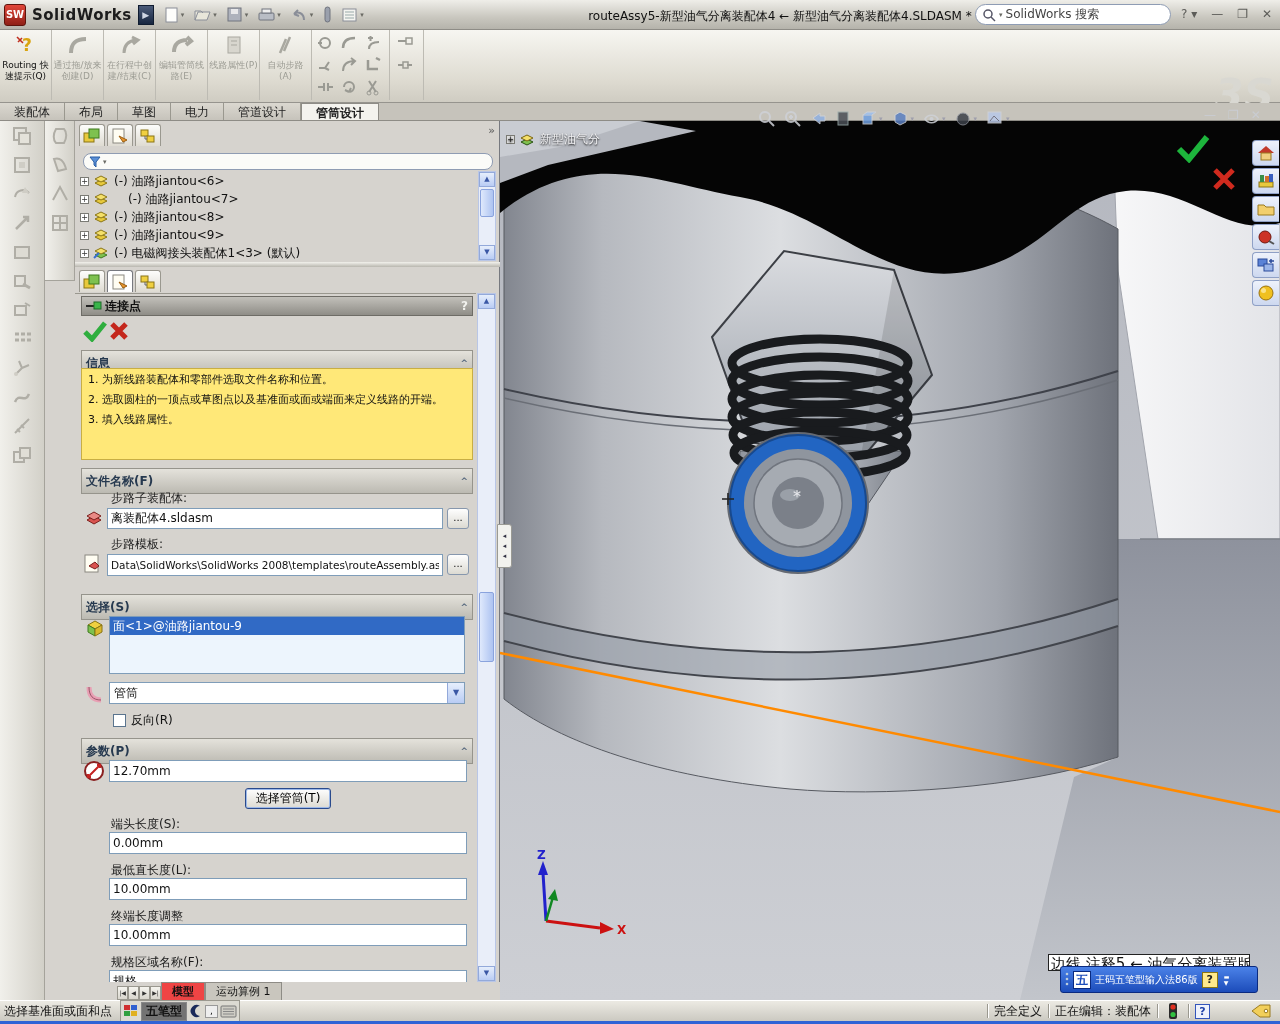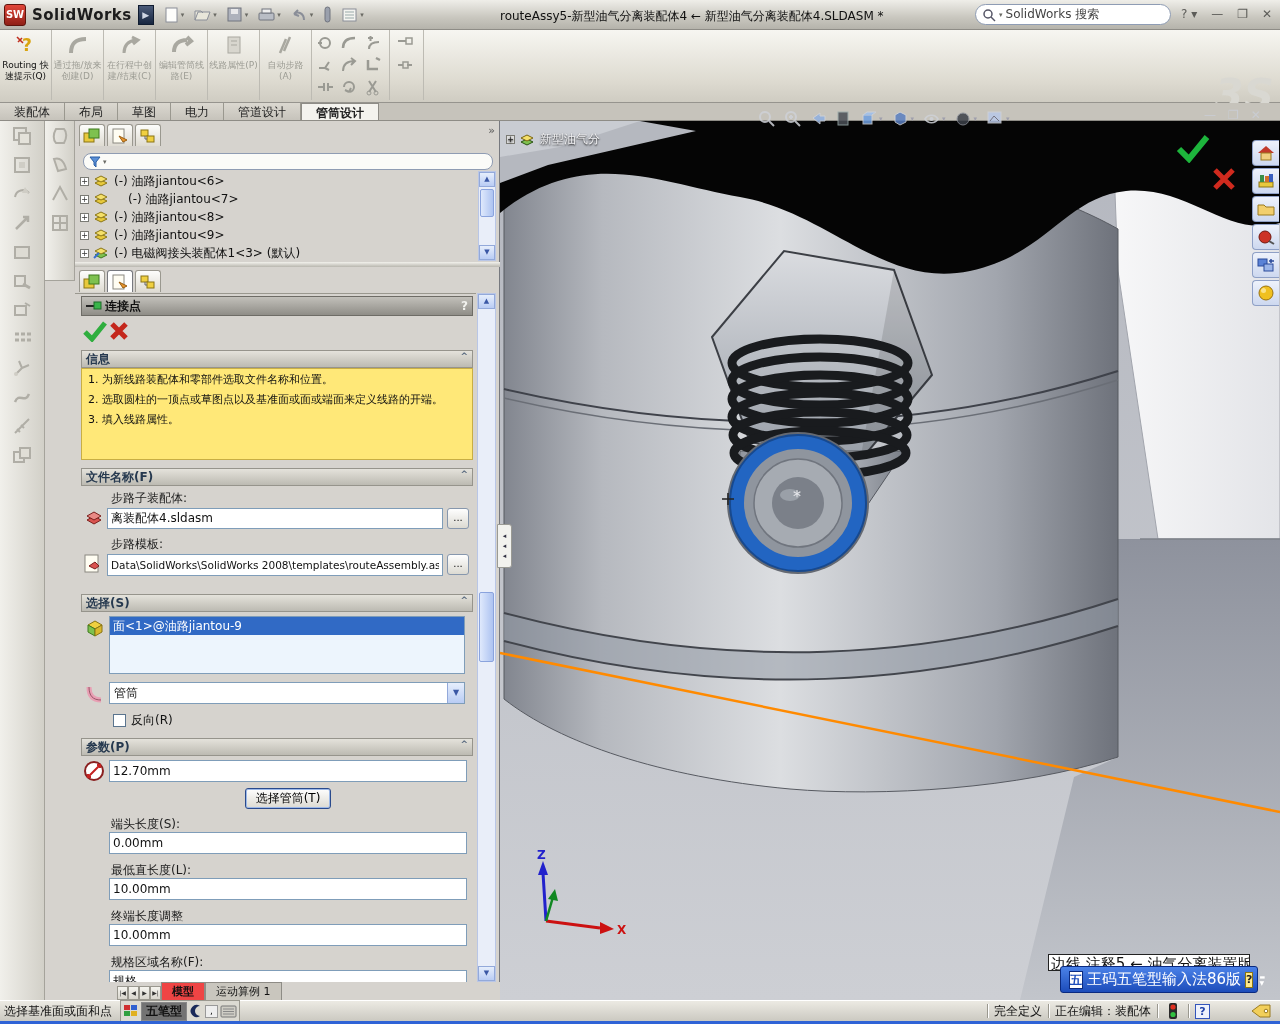"routeAssy5-新型油气分离装配体4 ←" #doctitle { text-align: left -> center }
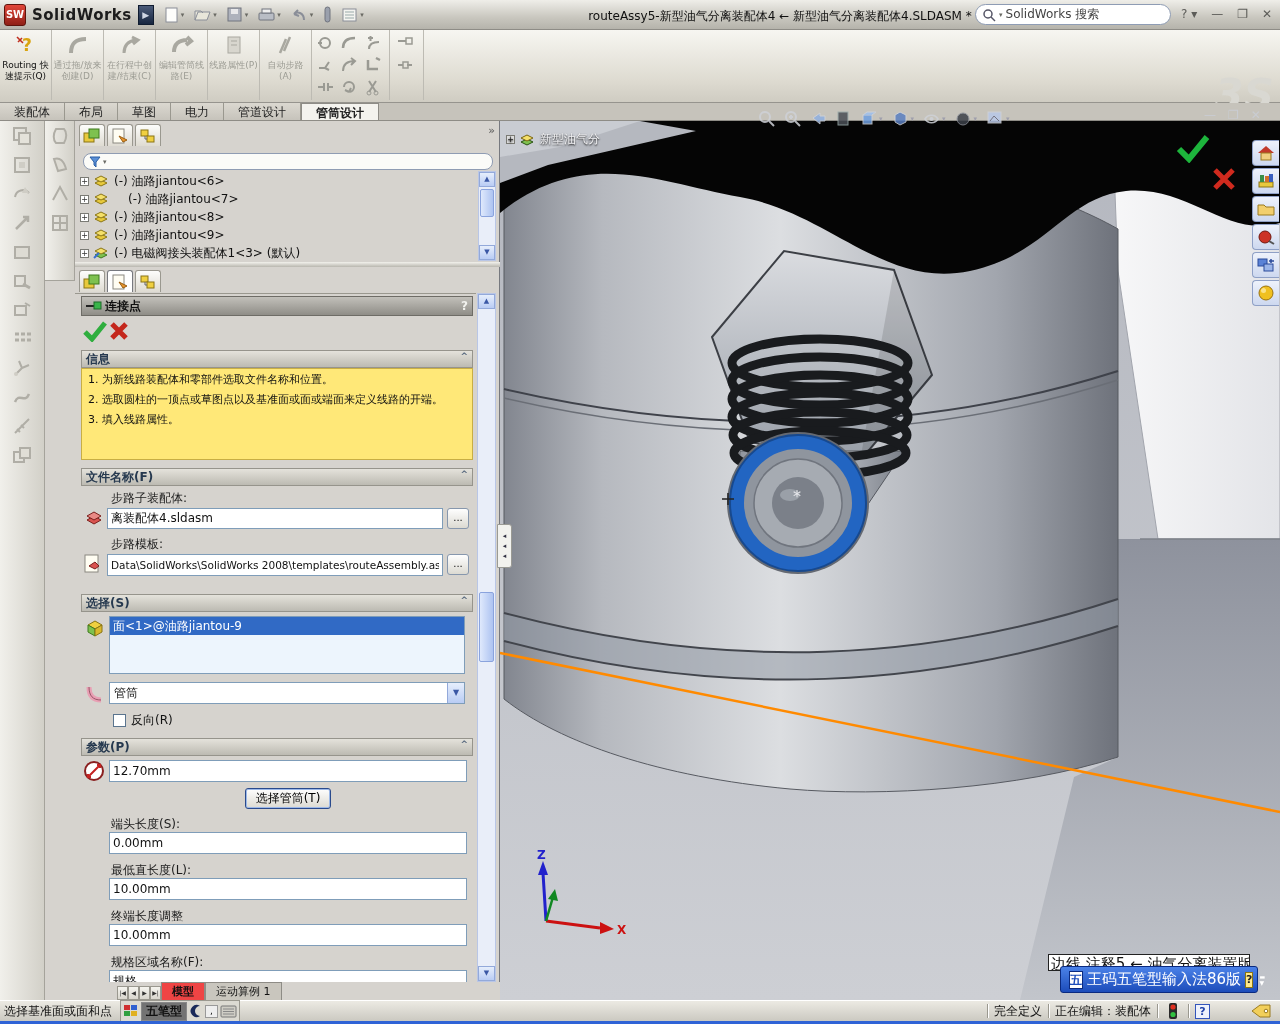"信息" .sechdr { align-items: none -> center; padding: 0 4px -> 12px 4px }
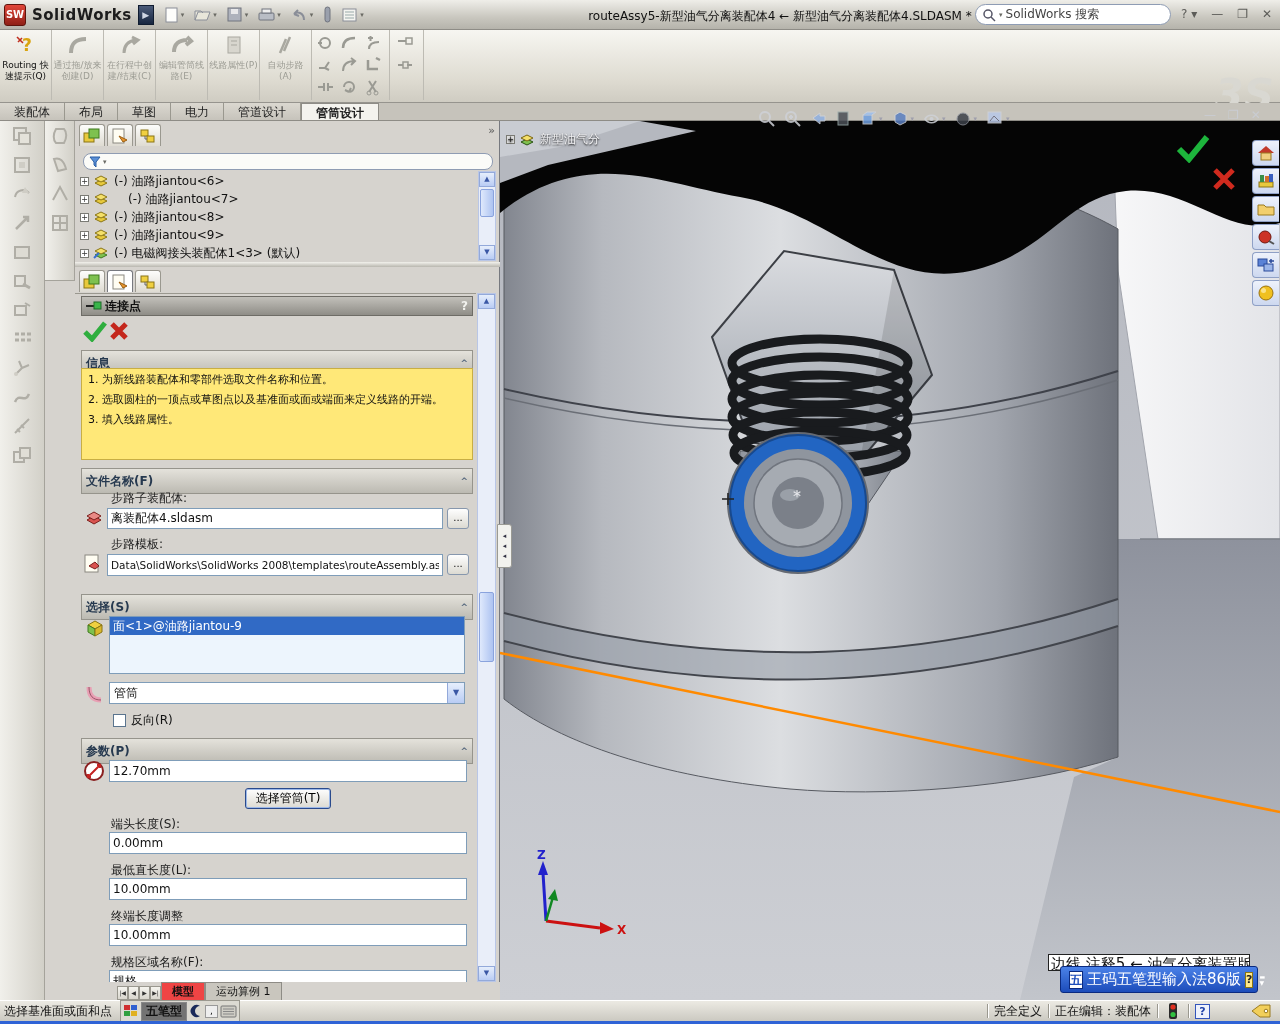"王码五笔型输入法86版" span { font-size: 15px -> 10px }
